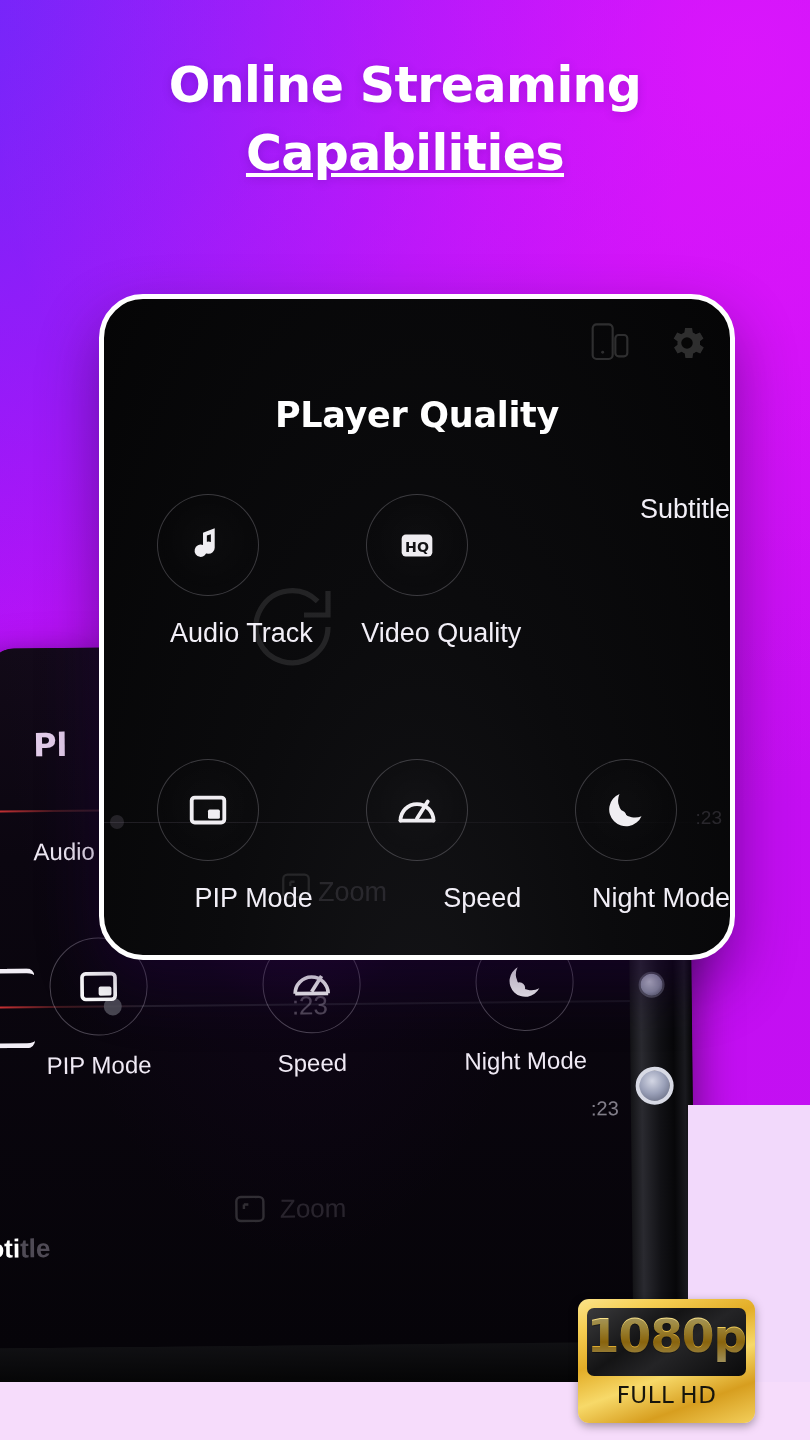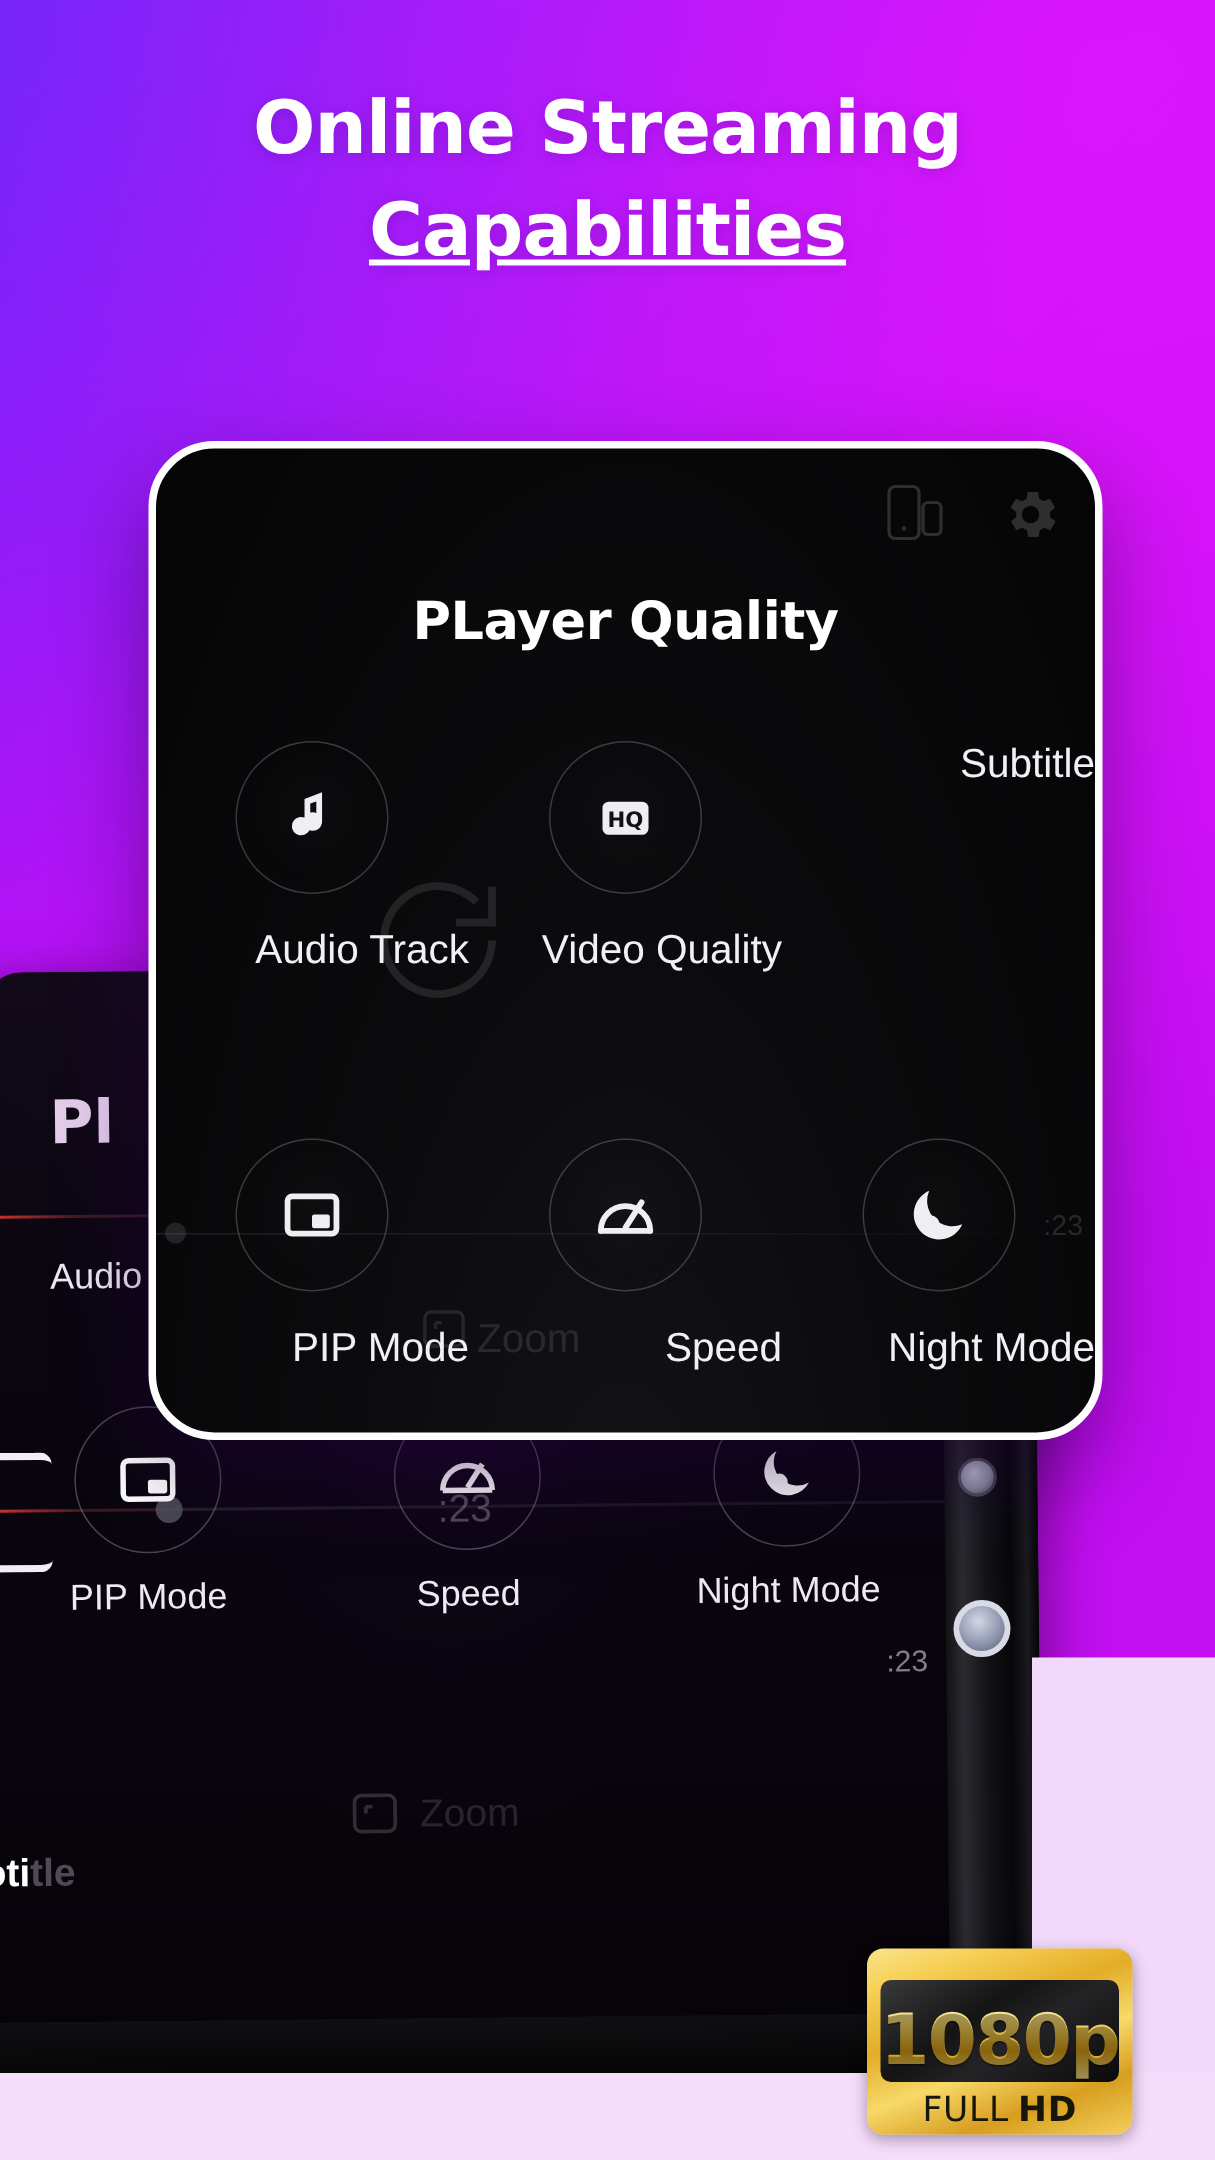"Pl" .bg-title { font-size: 40px -> 32px }
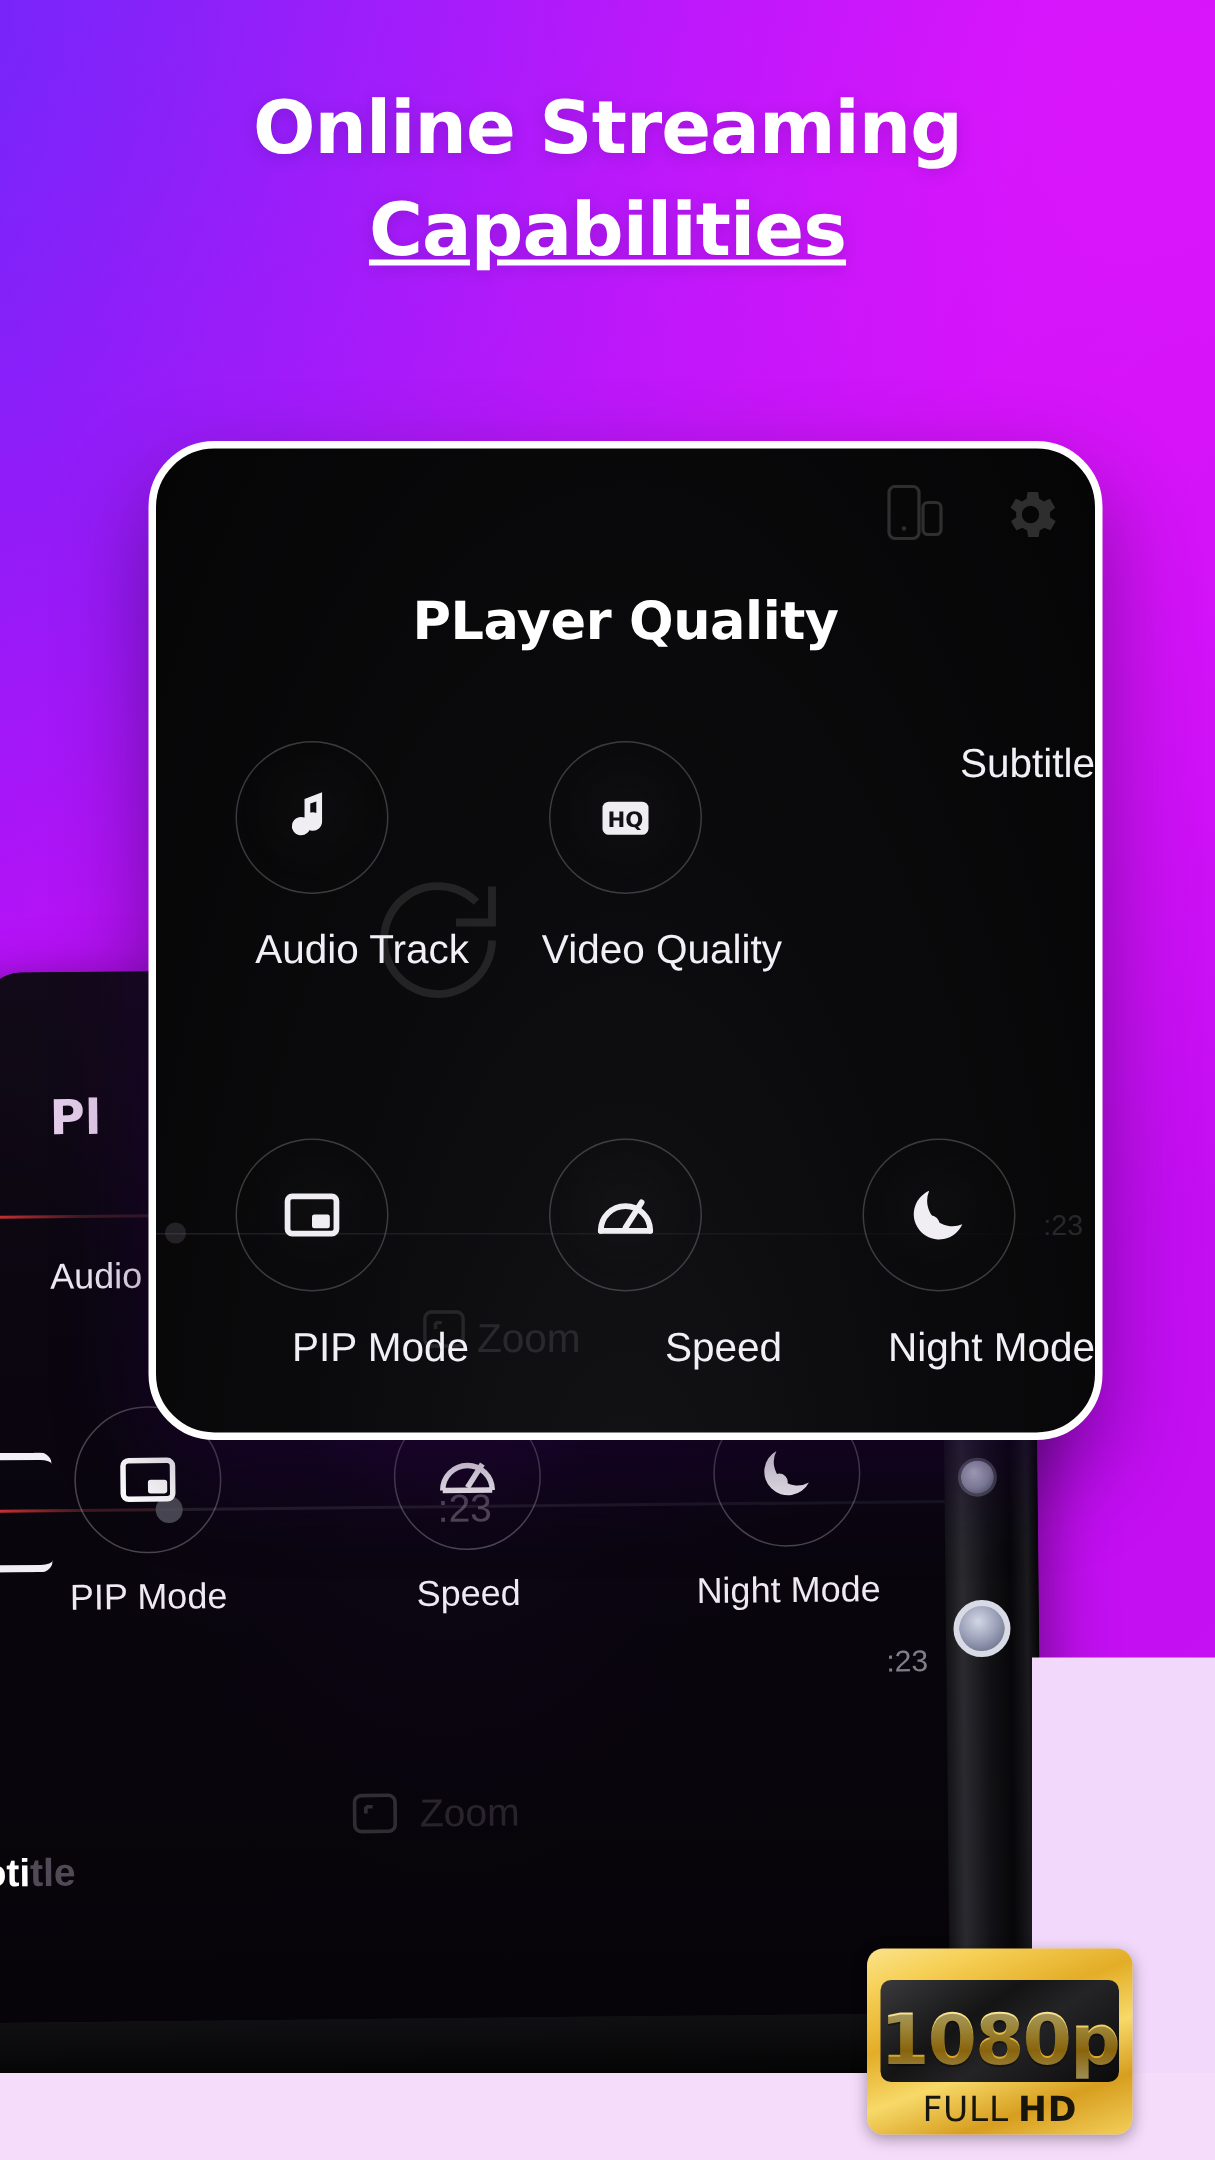"1080p" .badge-inner { align-items: flex-end -> flex-start; margin-top: 12px -> none }
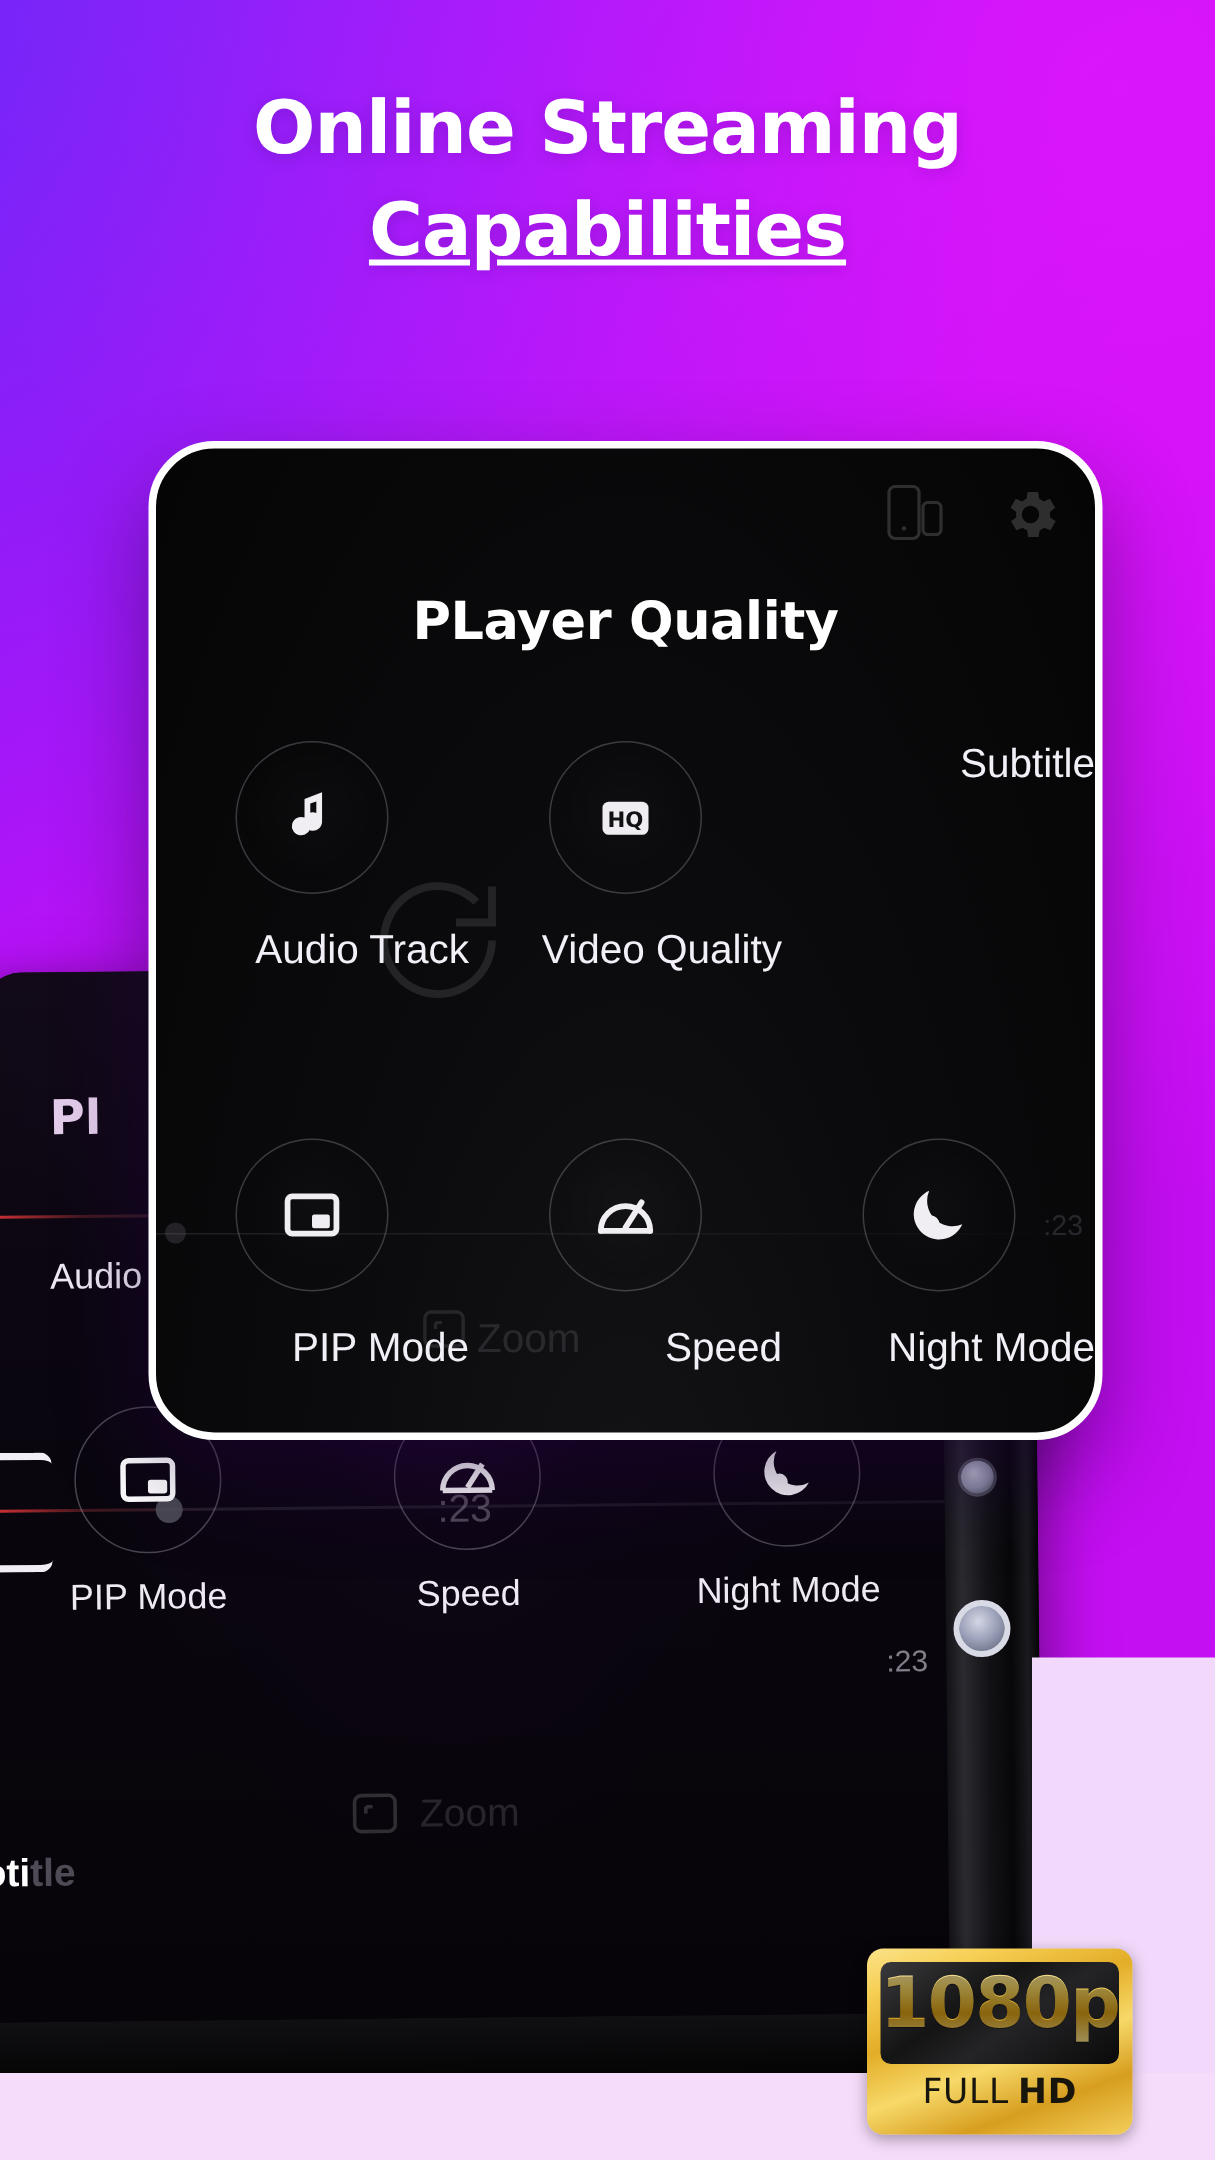"HD" .badge-sub .hd { font-weight: 700 -> 400 }
